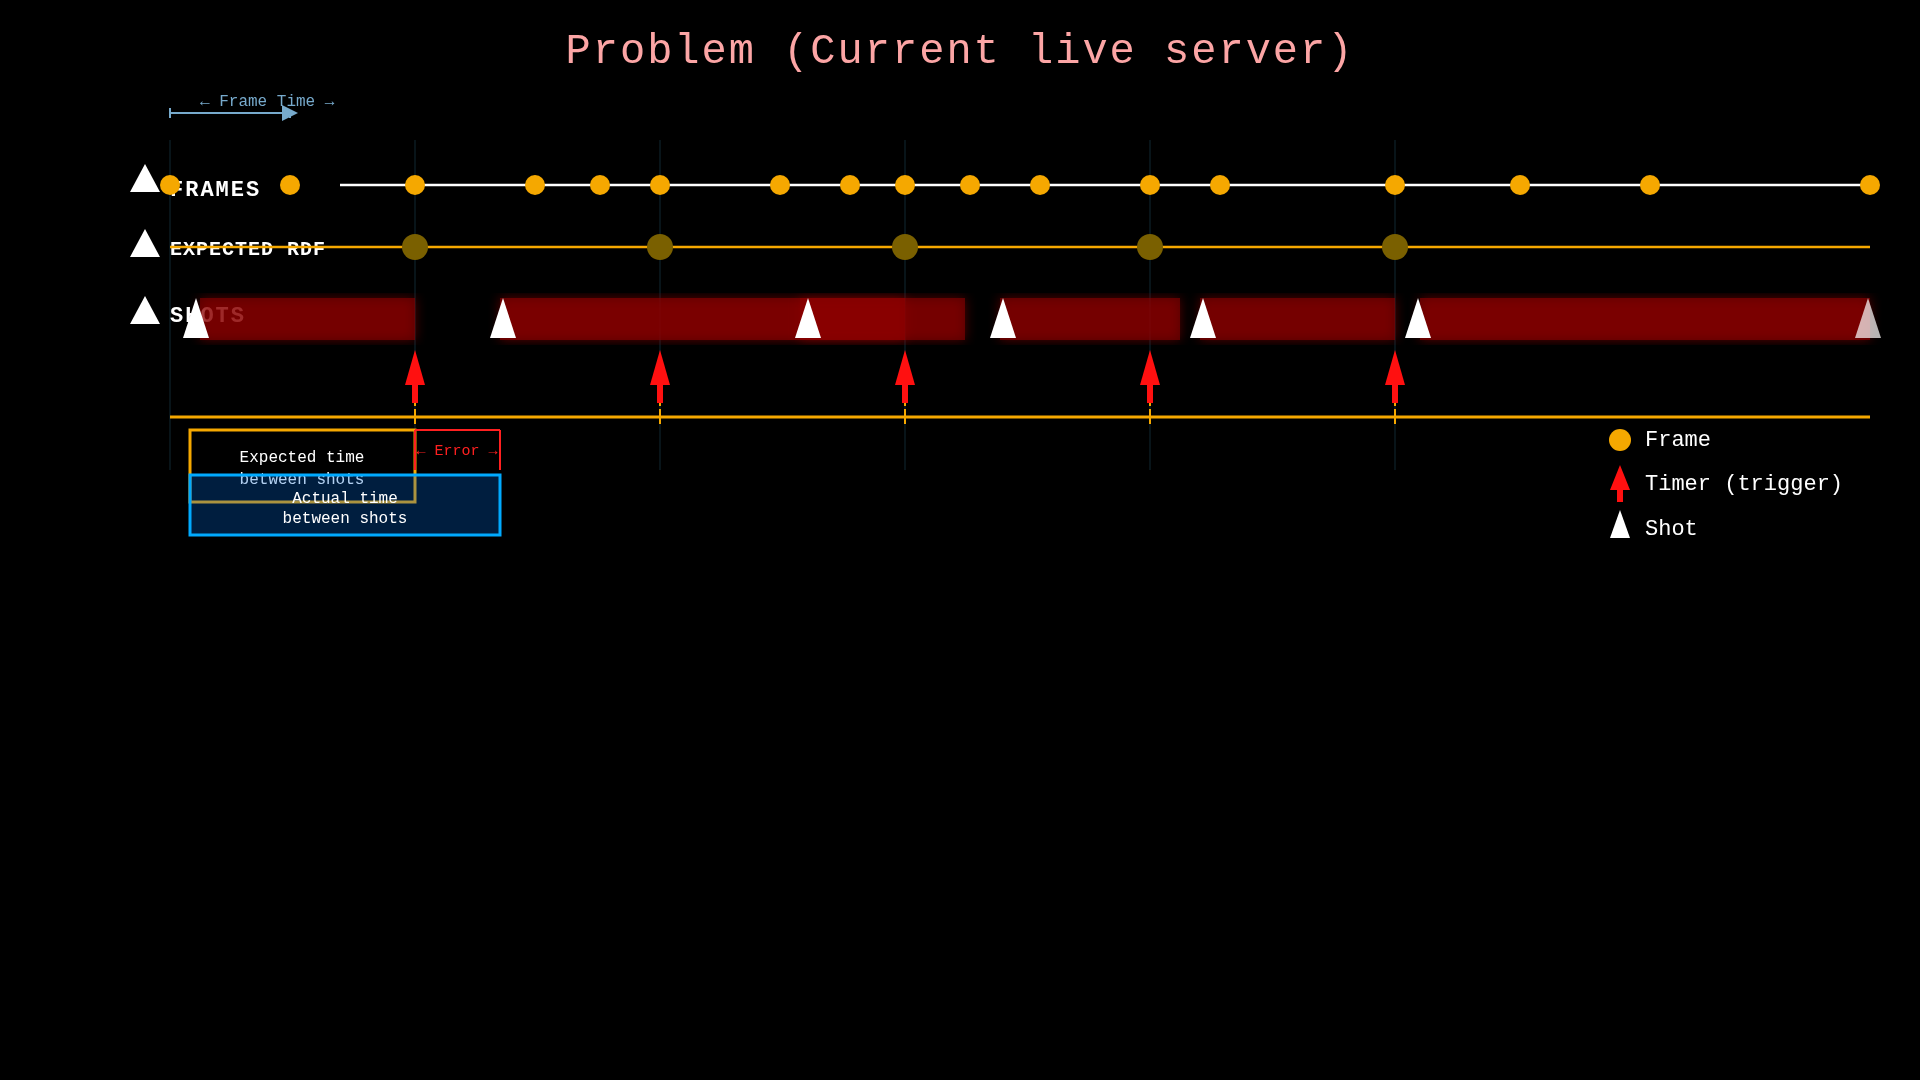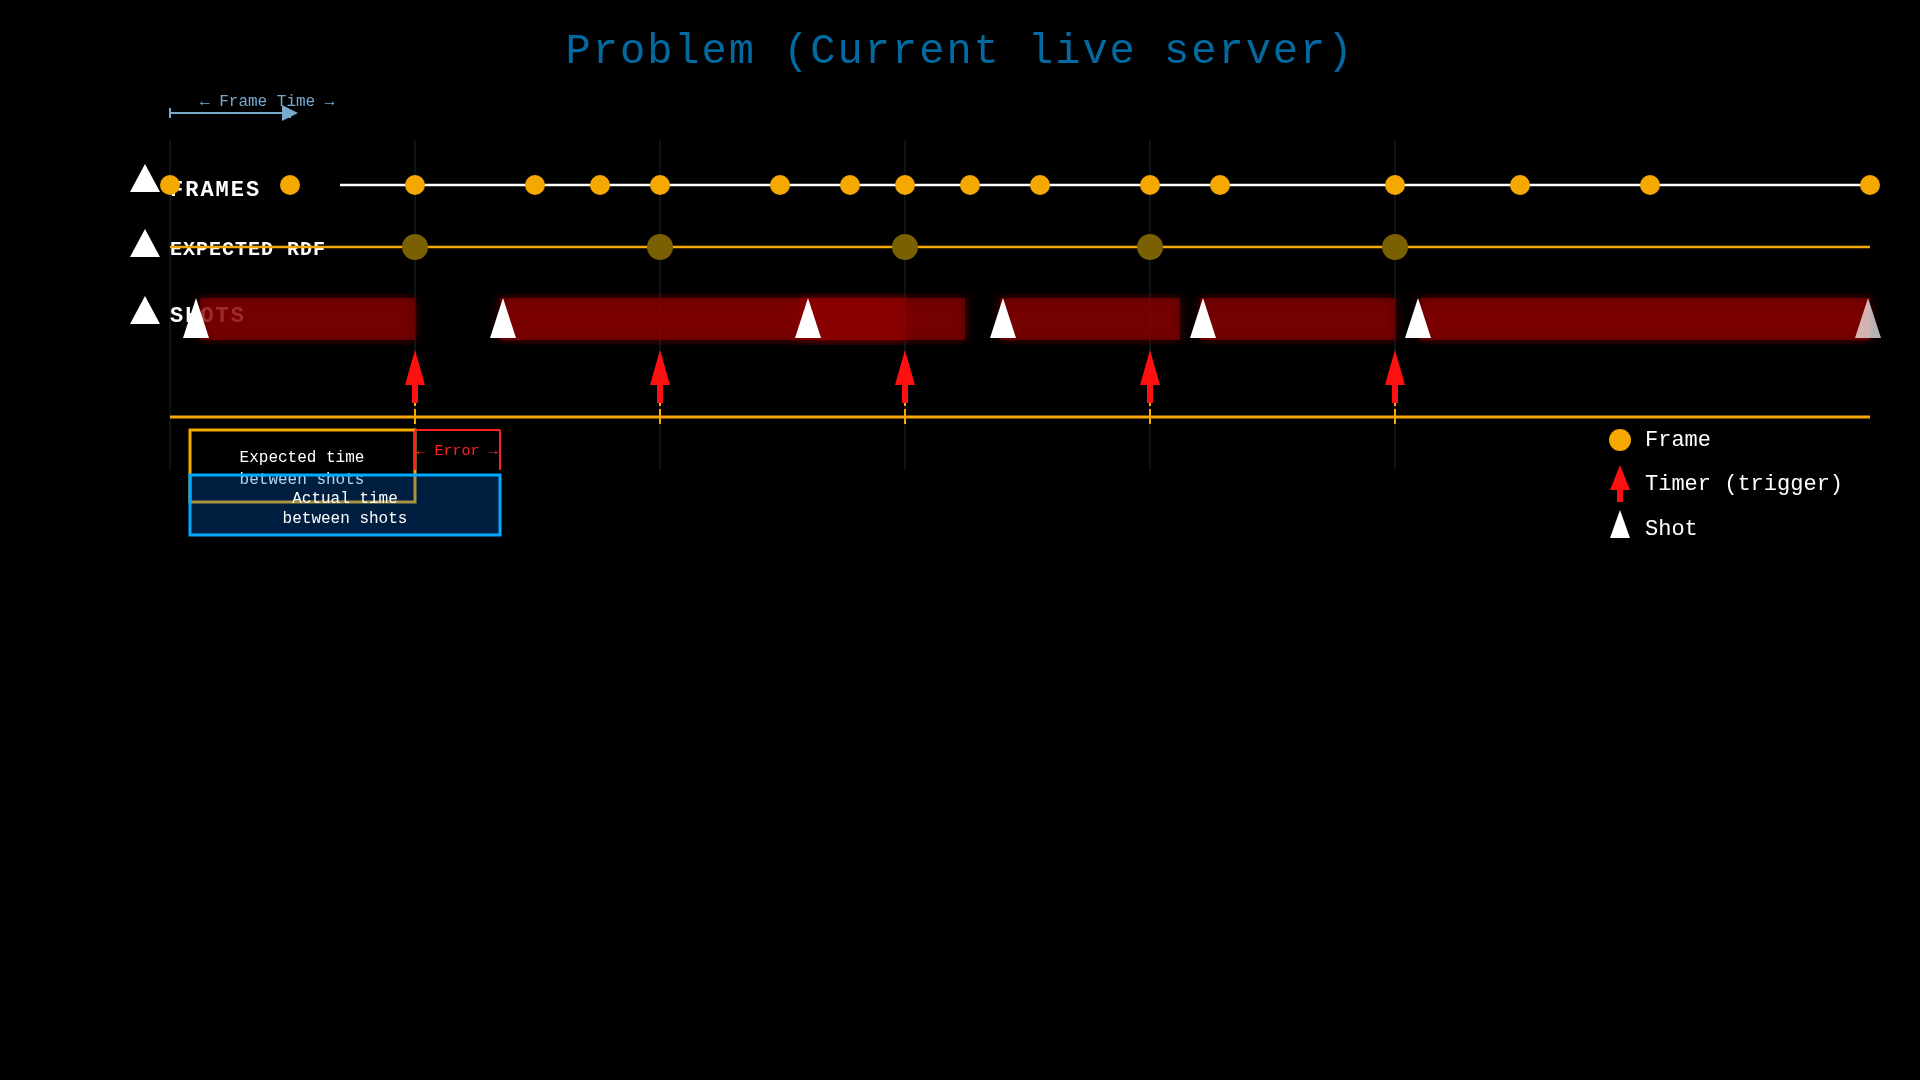"Problem (Current live server)" .page-title { color: #0369a1 -> #fca5a5 }
